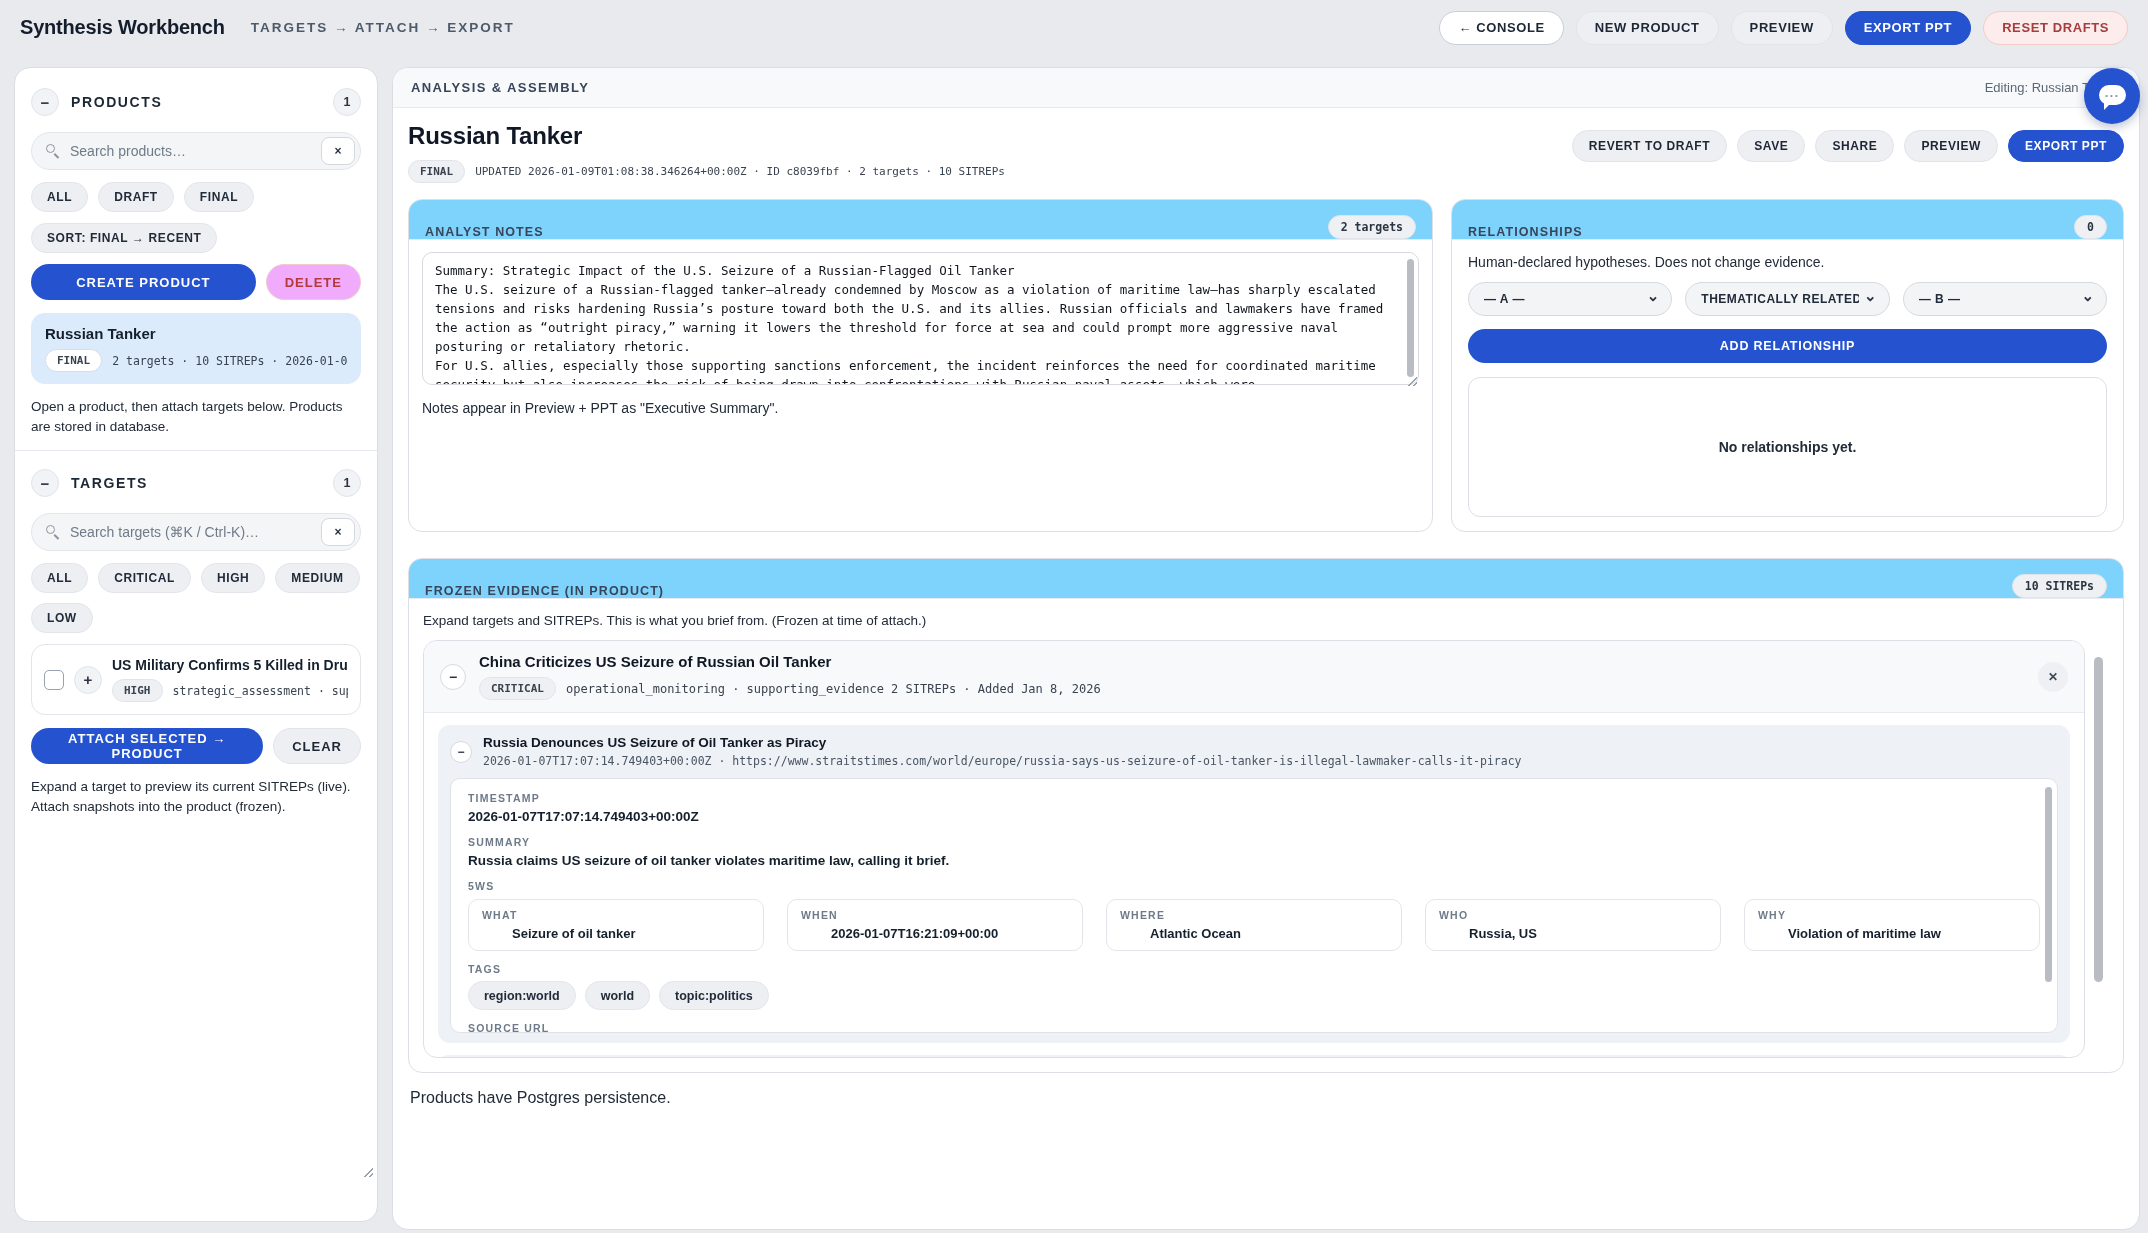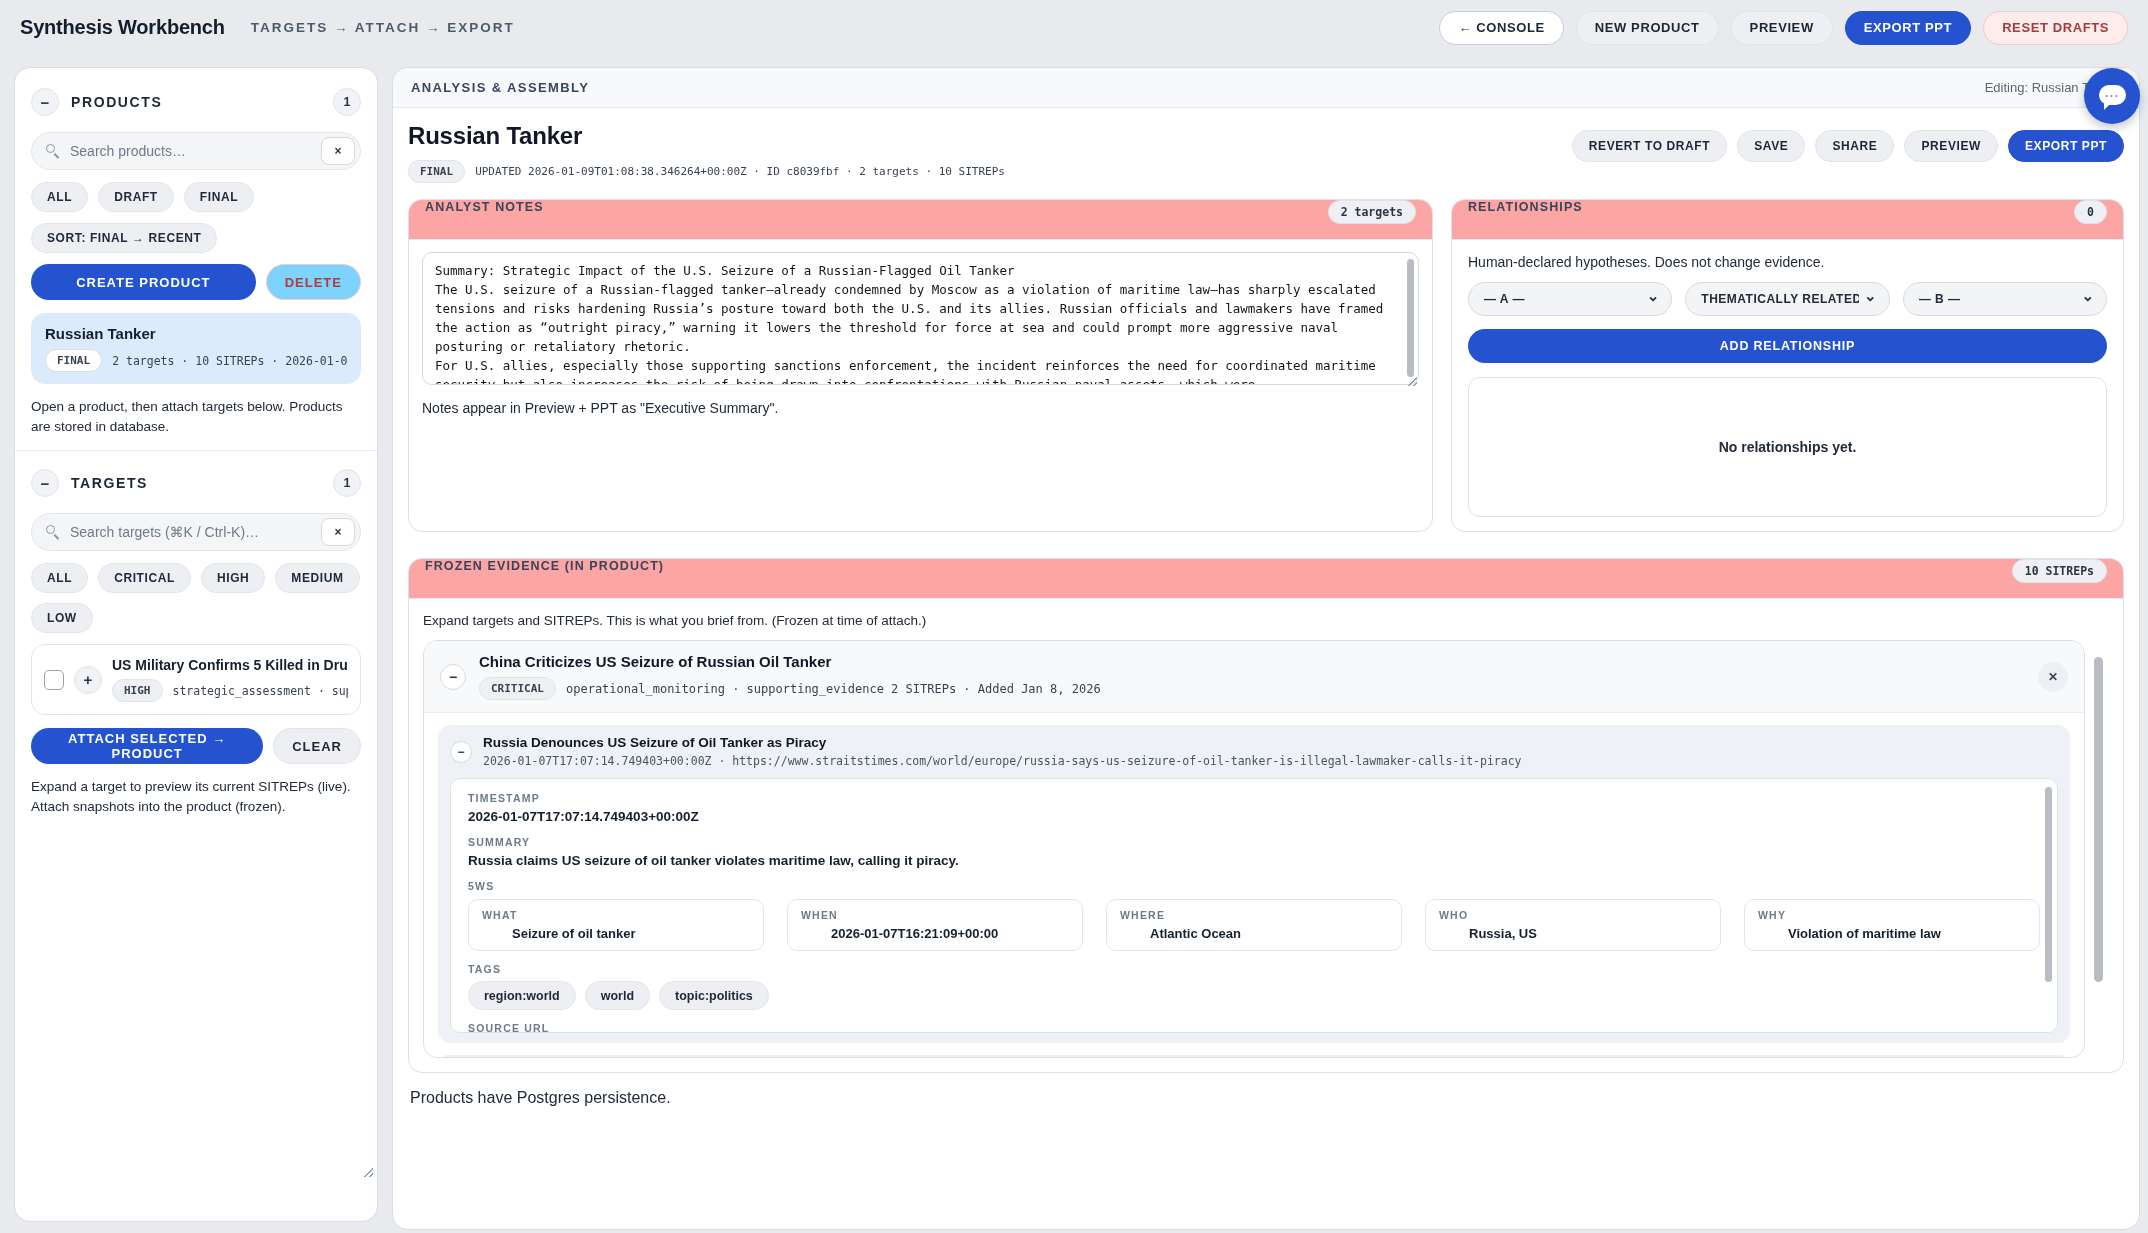"ANALYST NOTES" .card-head { align-items: flex-start -> flex-end; background: #fca5a5 -> #7dd3fc }
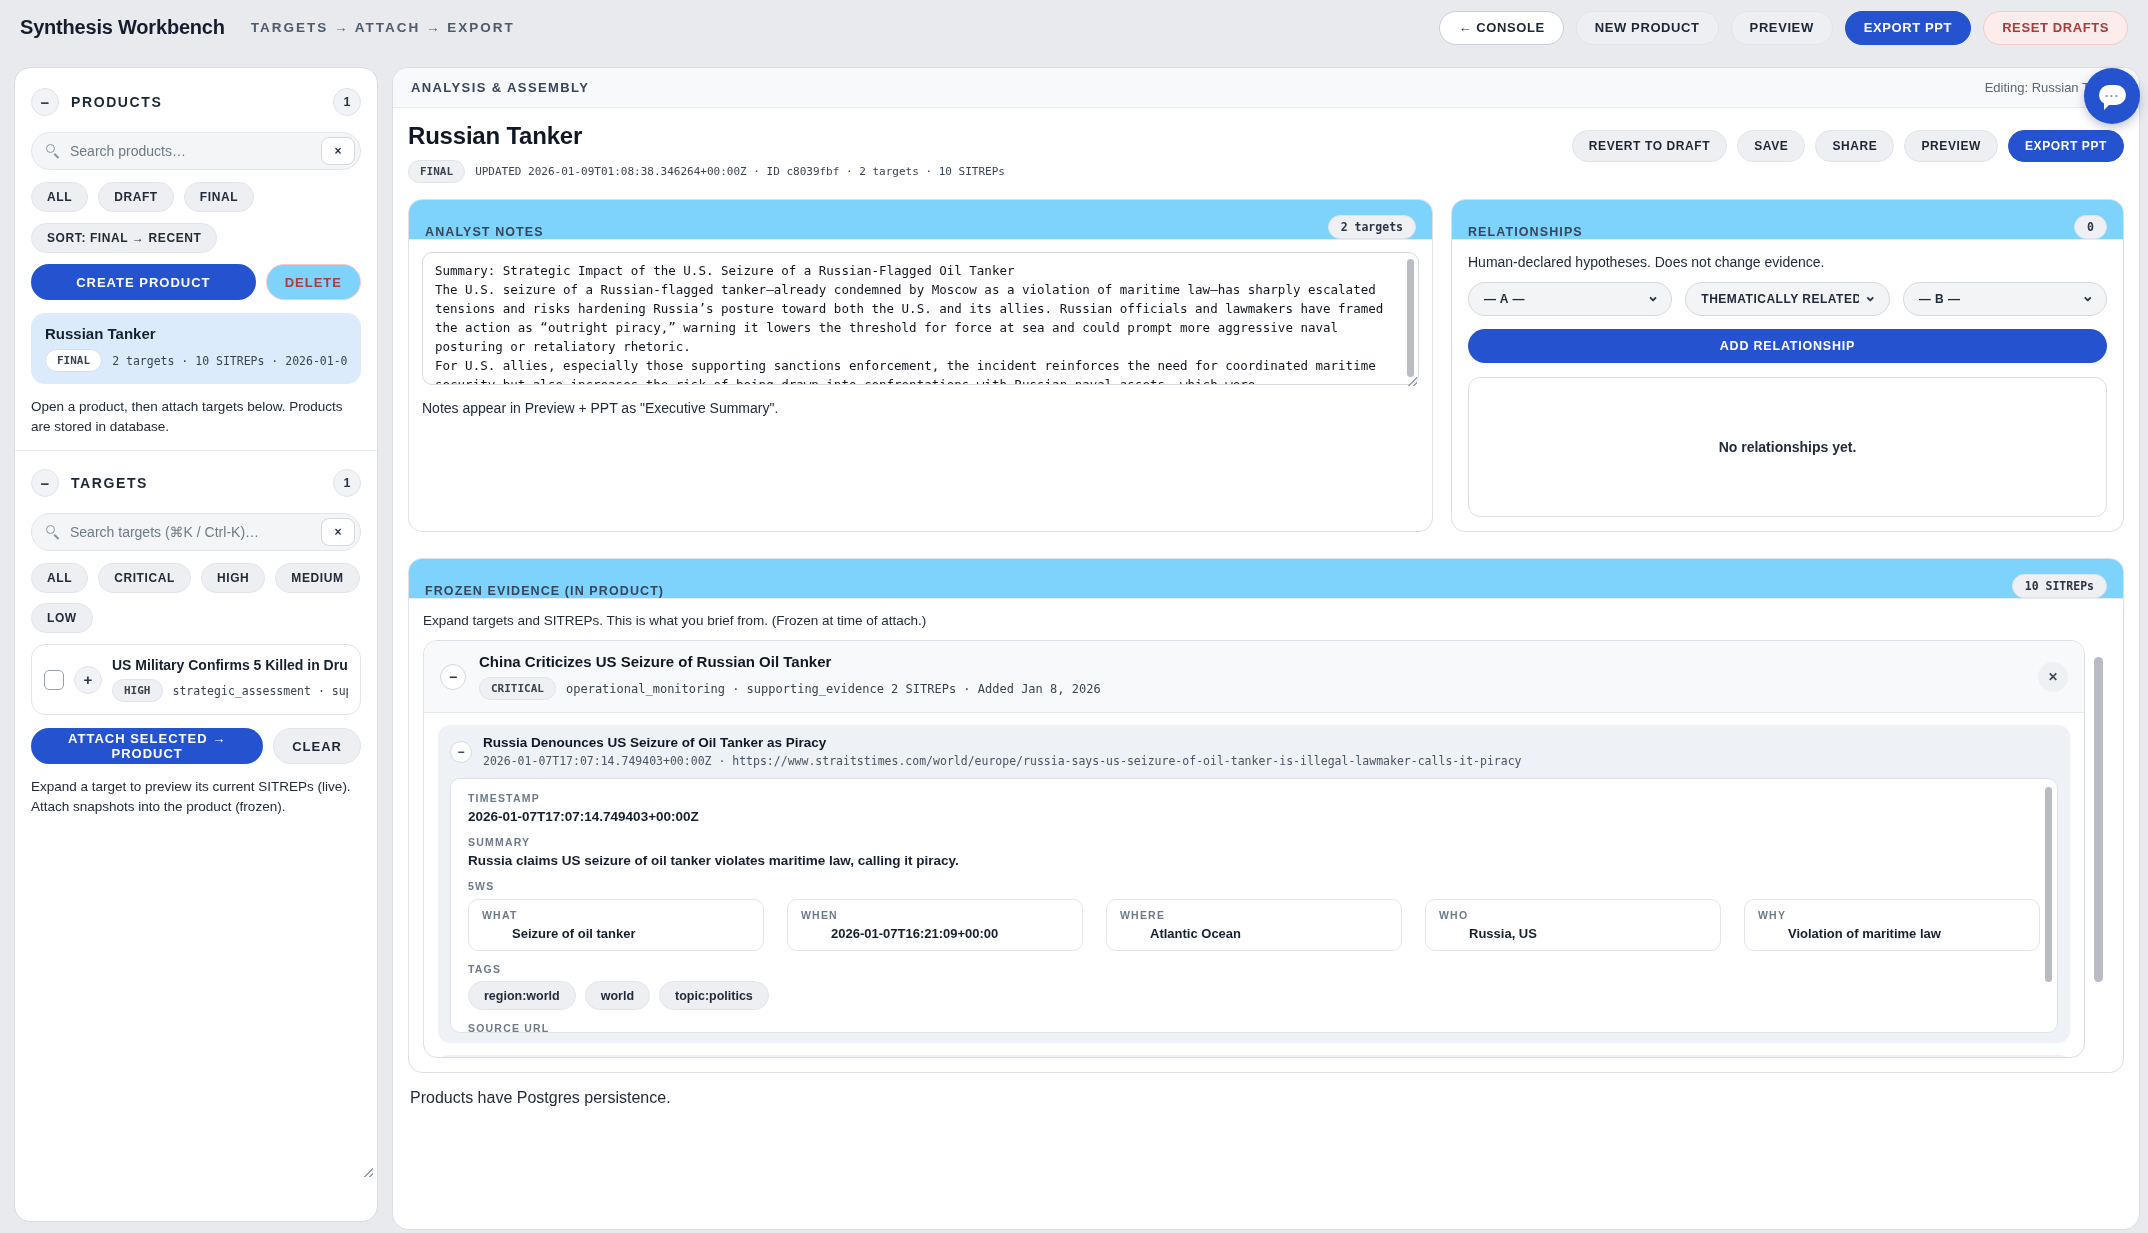"DELETE" .btn-danger { background: #7dd3fc -> #f0abfc }
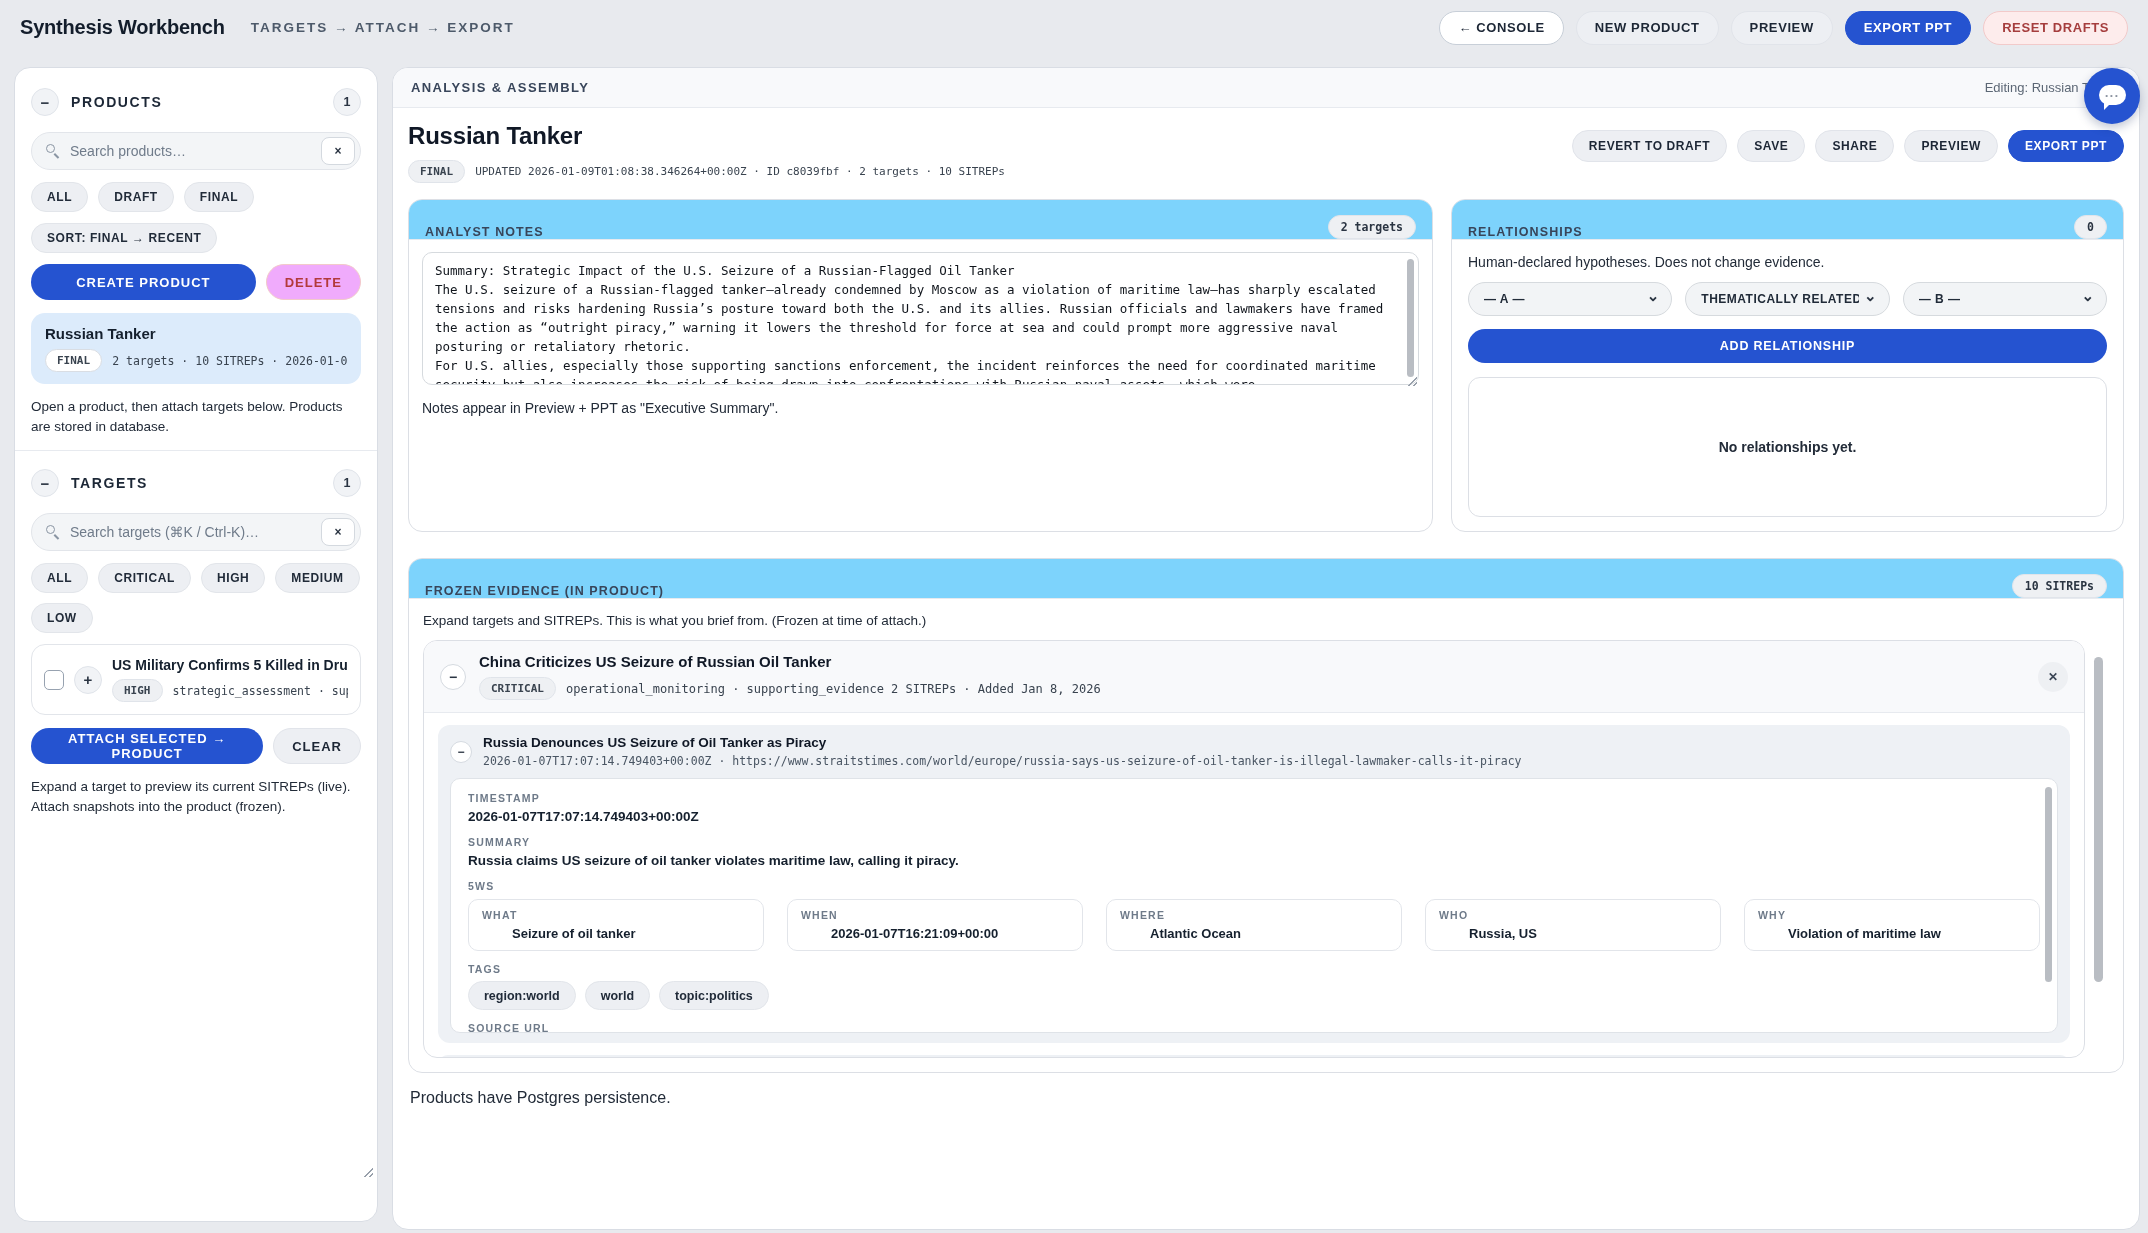"Russia claims US seizure of" div.val { text: piracy -> brief }
